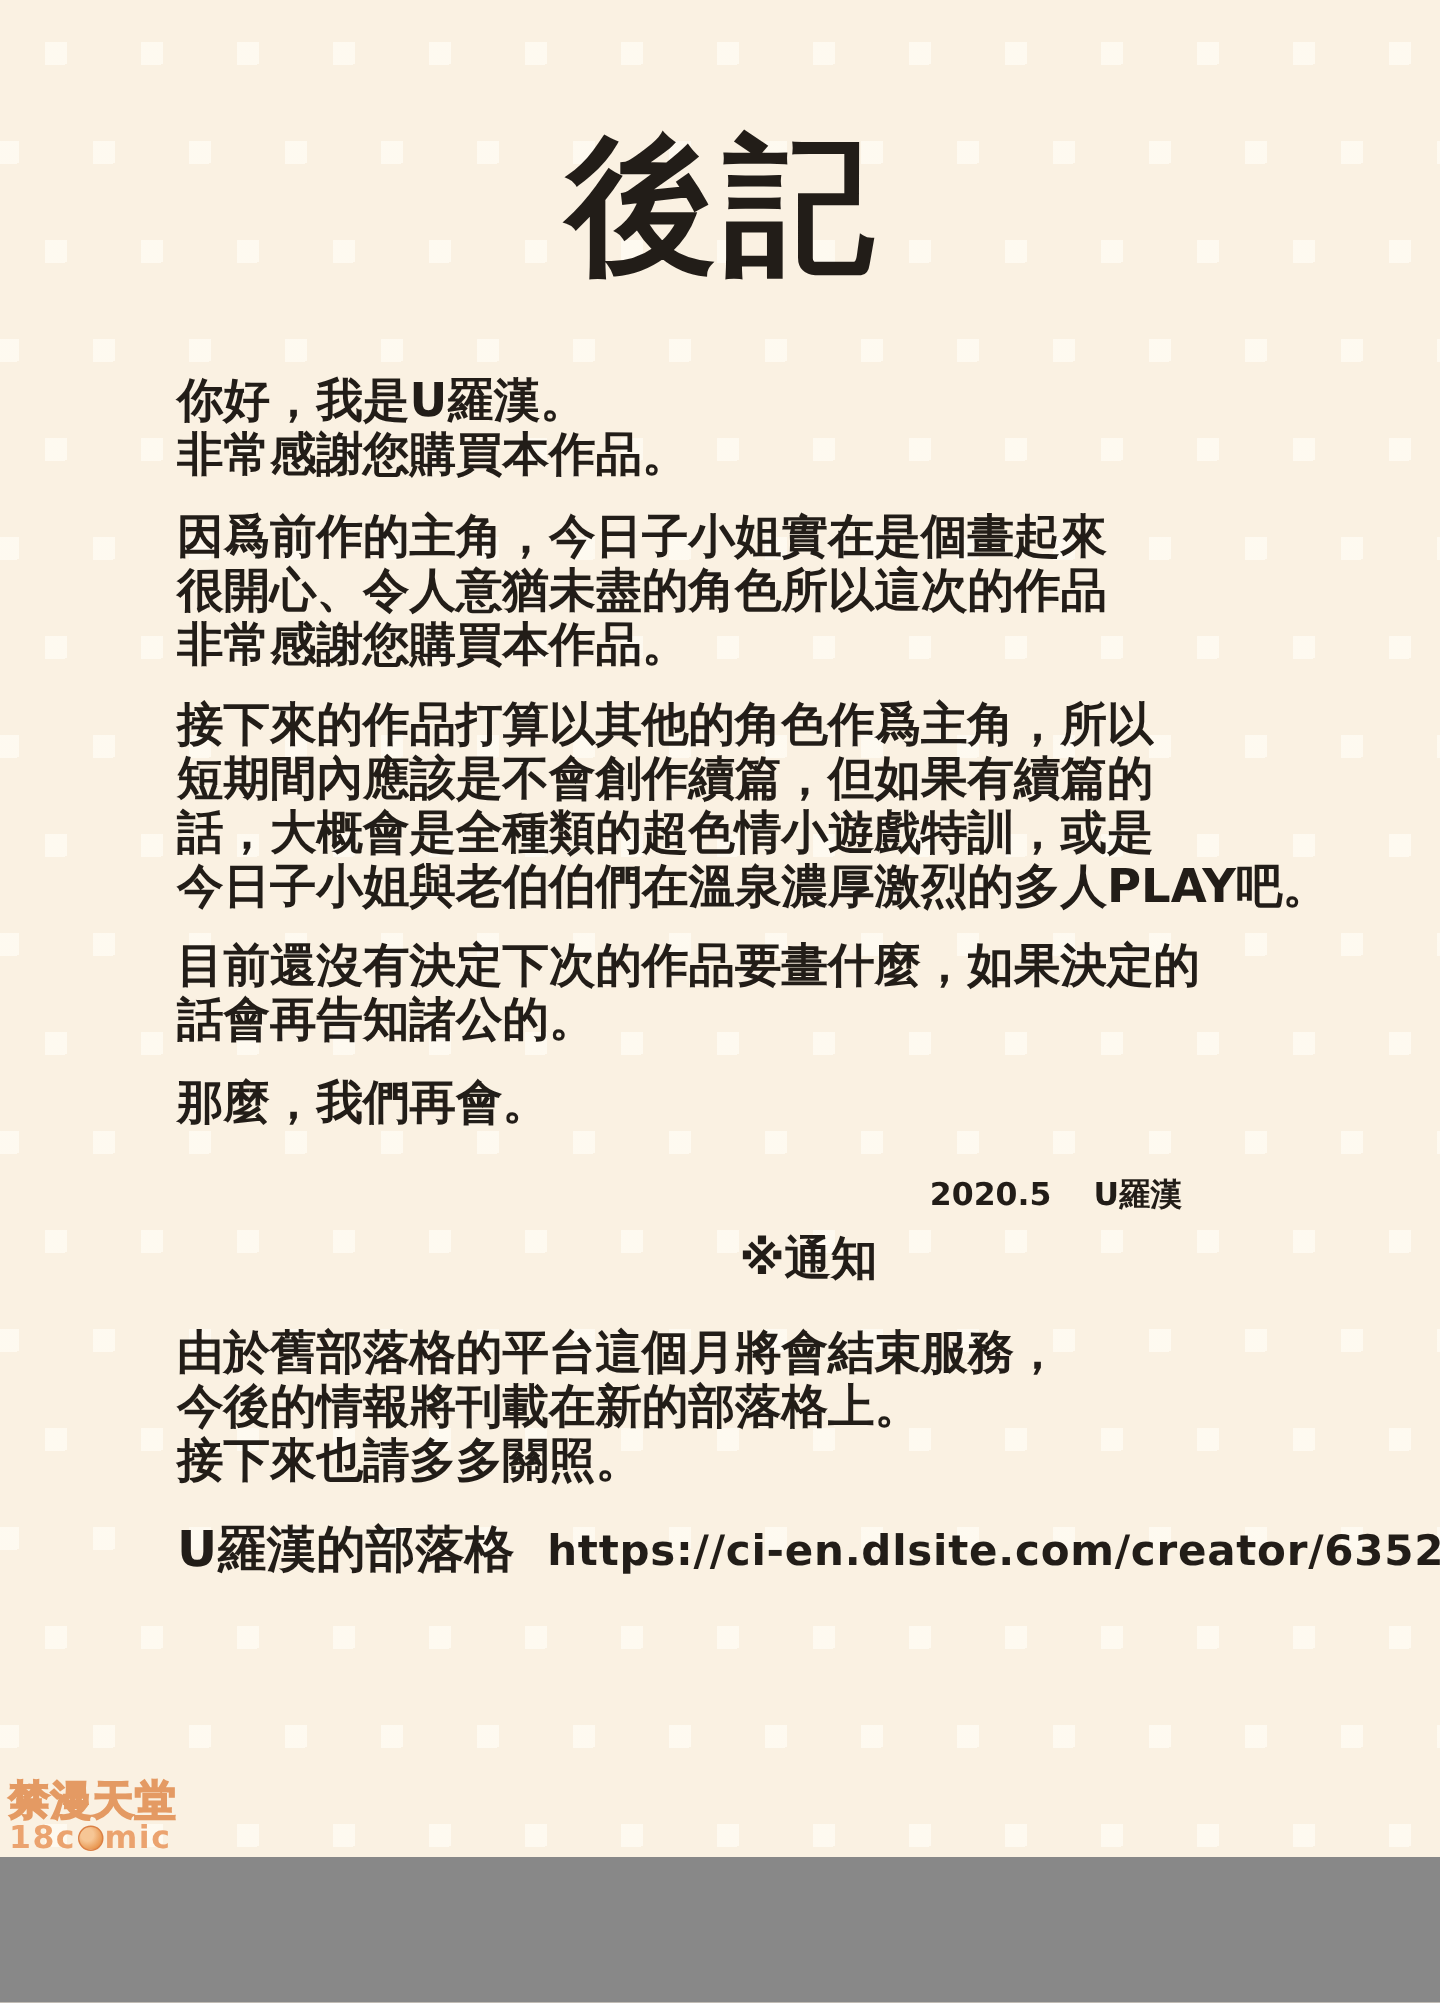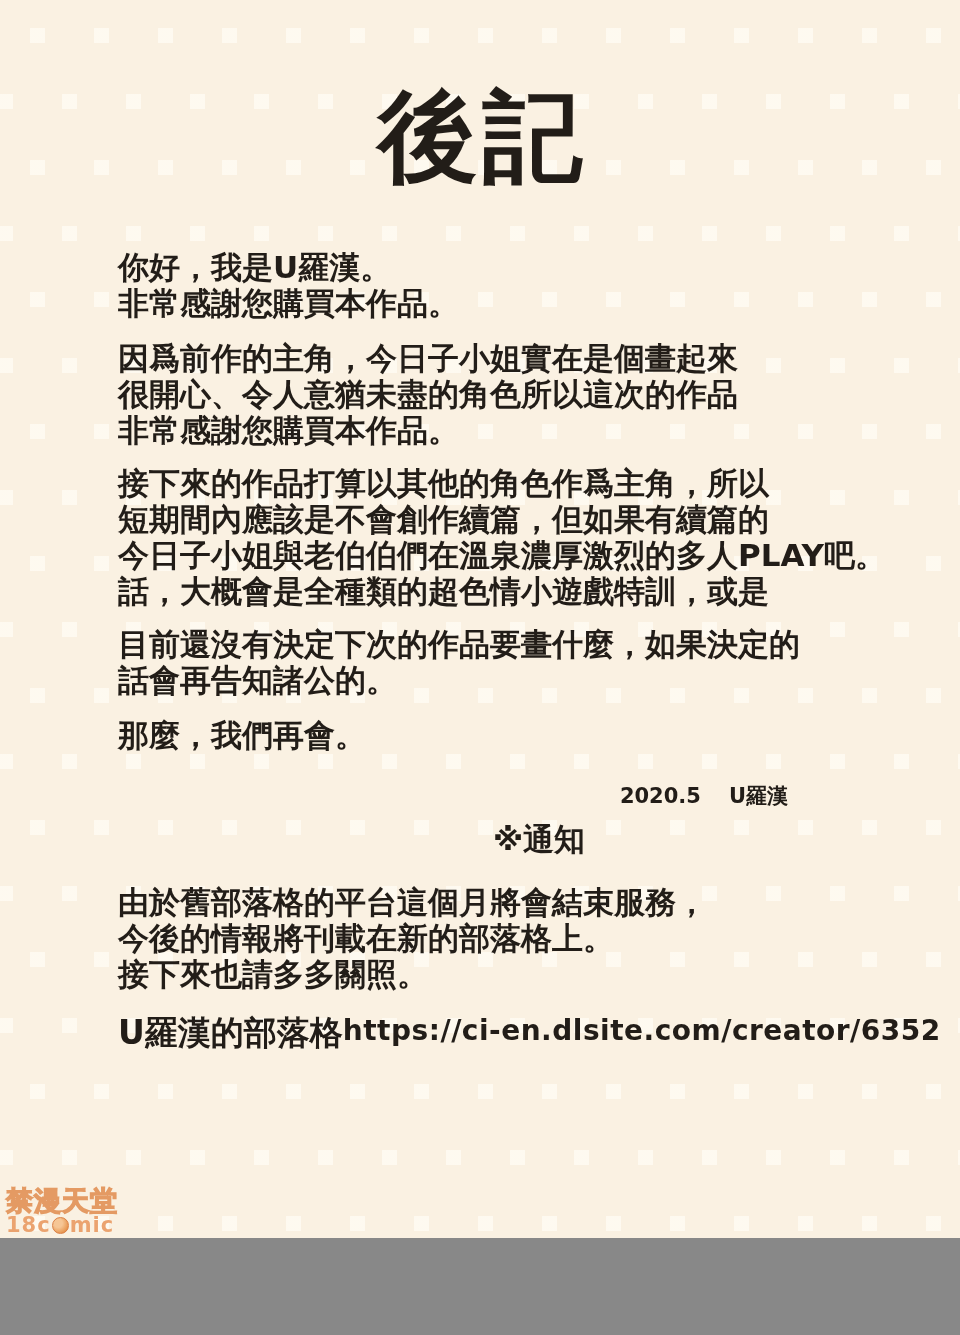"今日子小姐與老伯伯們在溫泉濃厚激烈的多人PLAY吧。" div.line { order: before "話，大概會是全種類的超色情小遊戲特訓，或是" -> after "話，大概會是全種類的超色情小遊戲特訓，或是" }
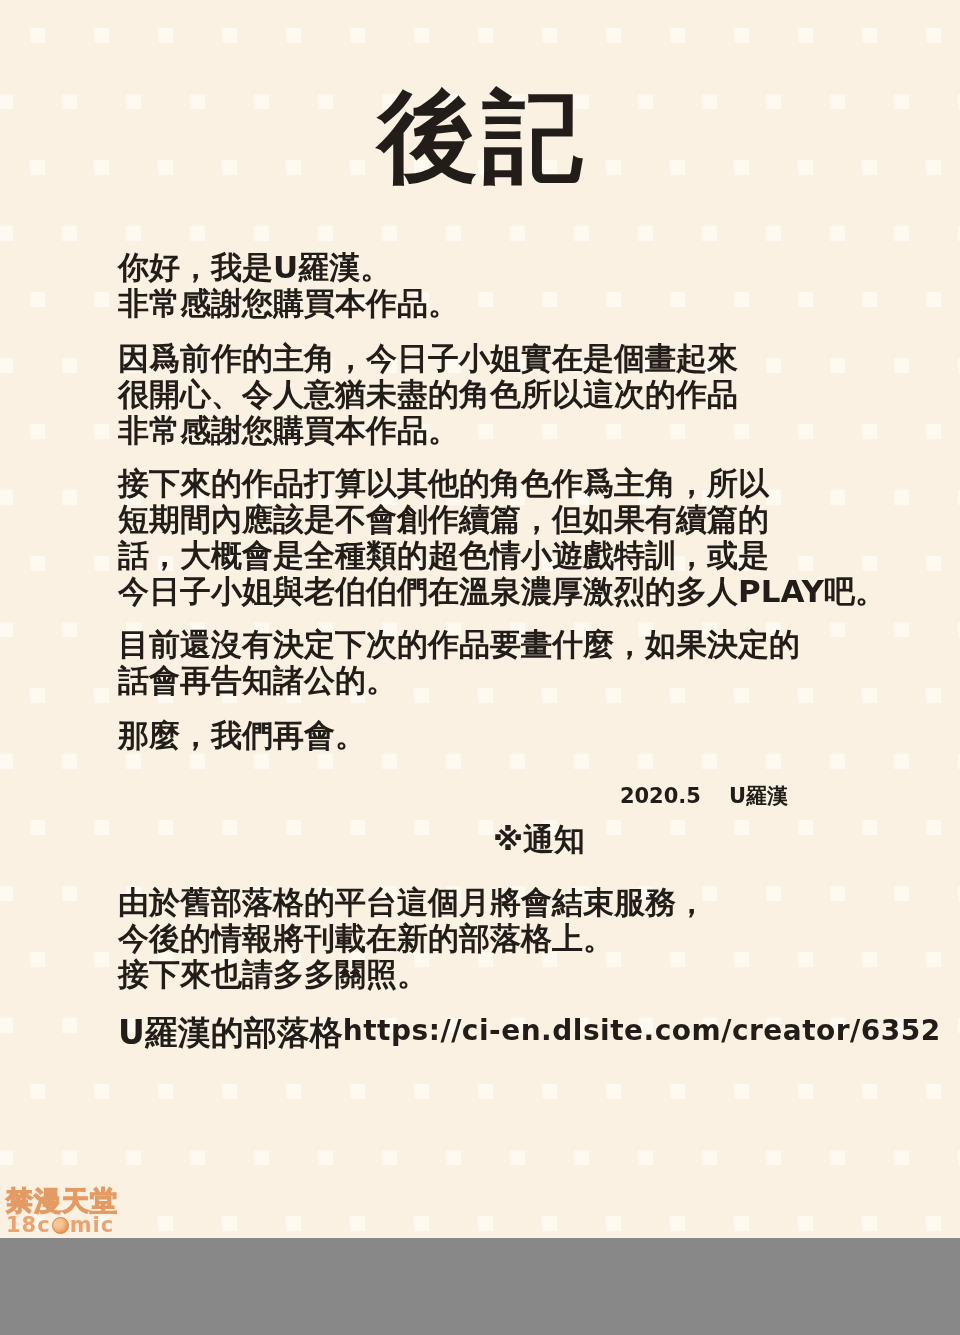"U羅漢的部落格" .blog-line { align-items: flex-start -> center; gap: none -> 22px }
